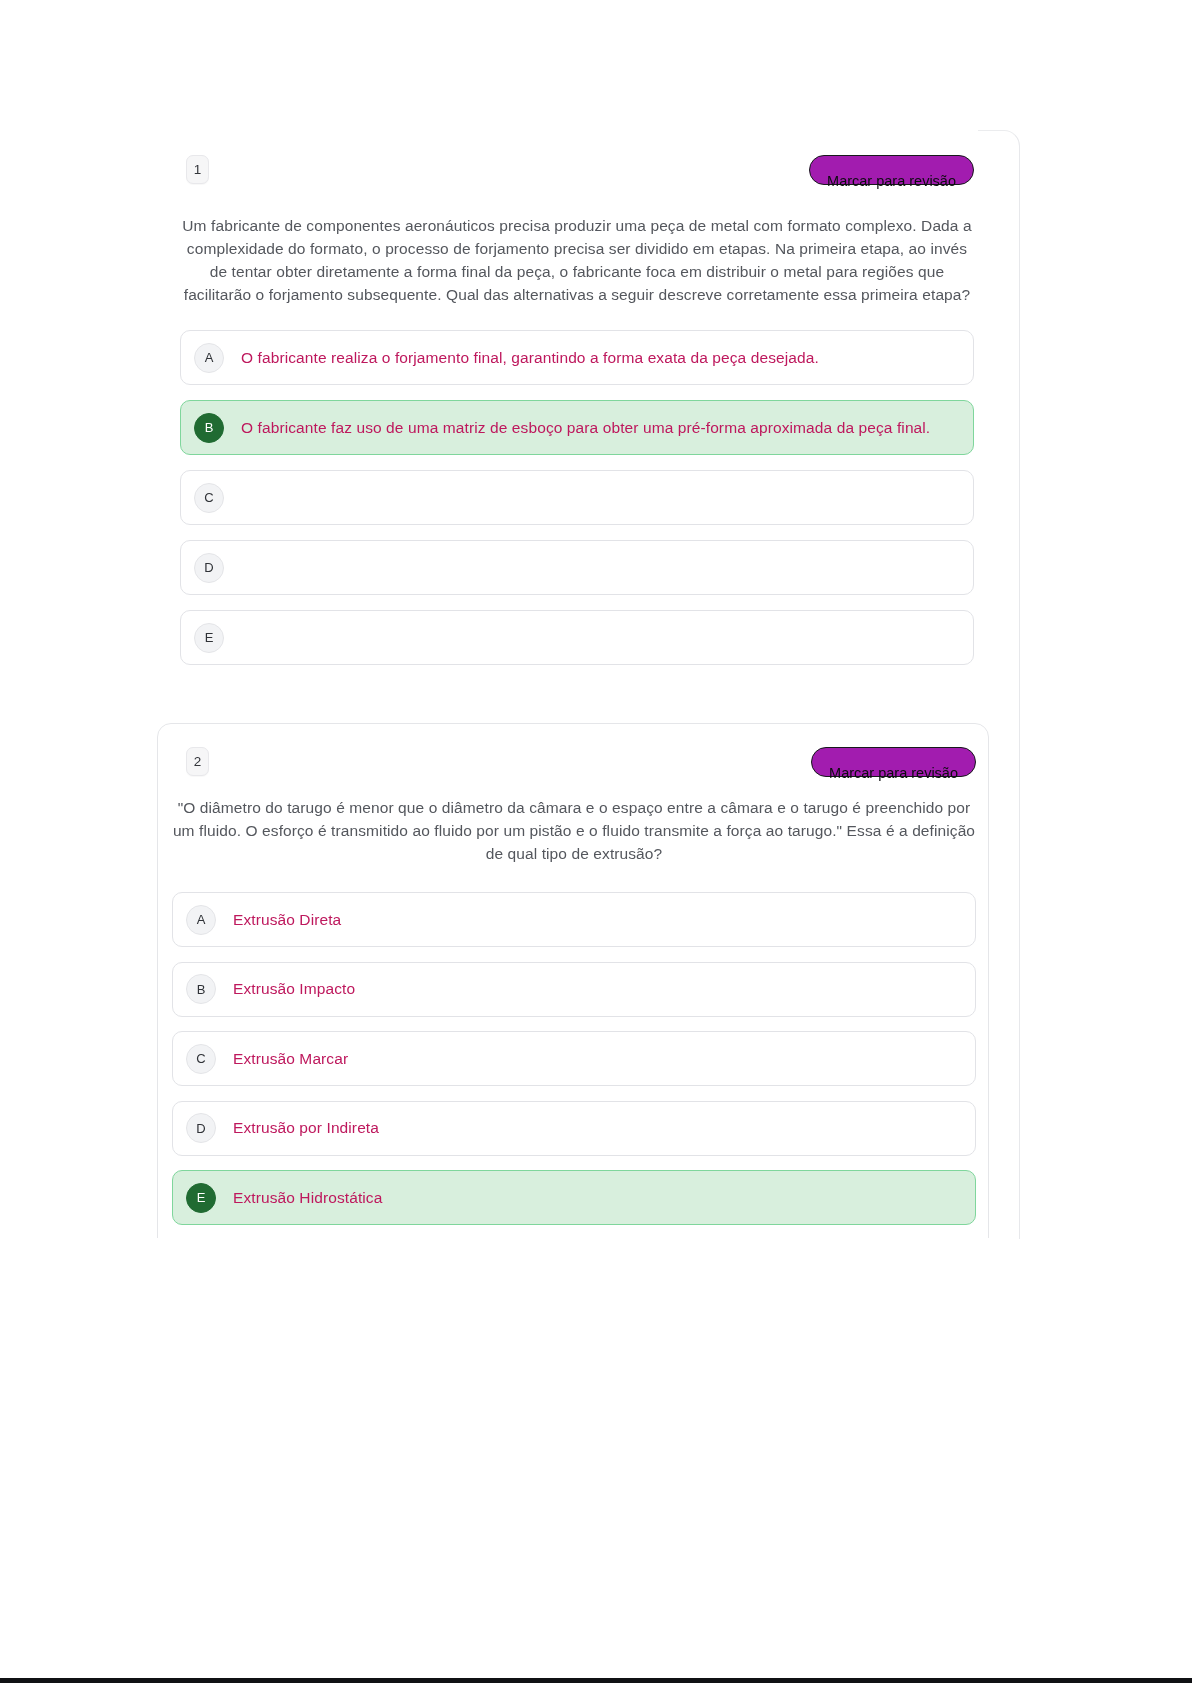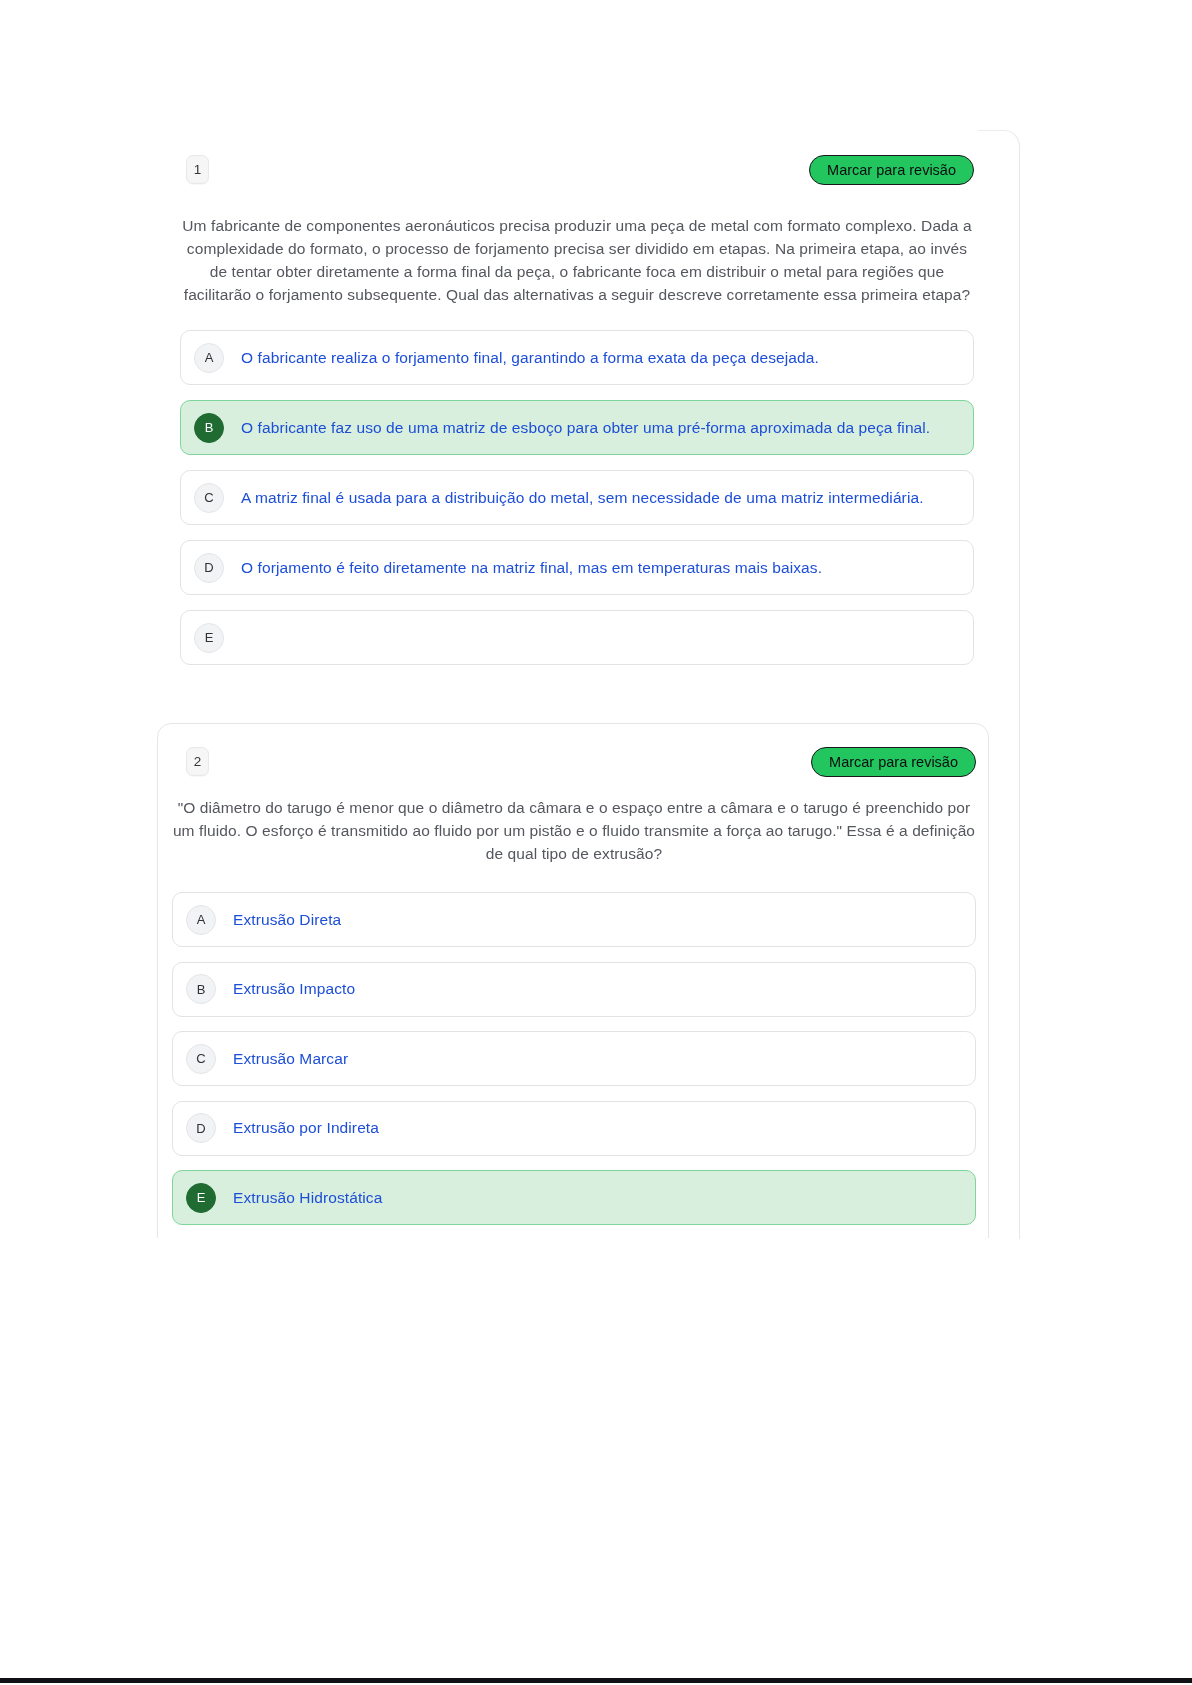"Marcar para revisão" .review-btn { background: #22c55e -> #a21caf; padding: 0 17px -> 12px 17px }
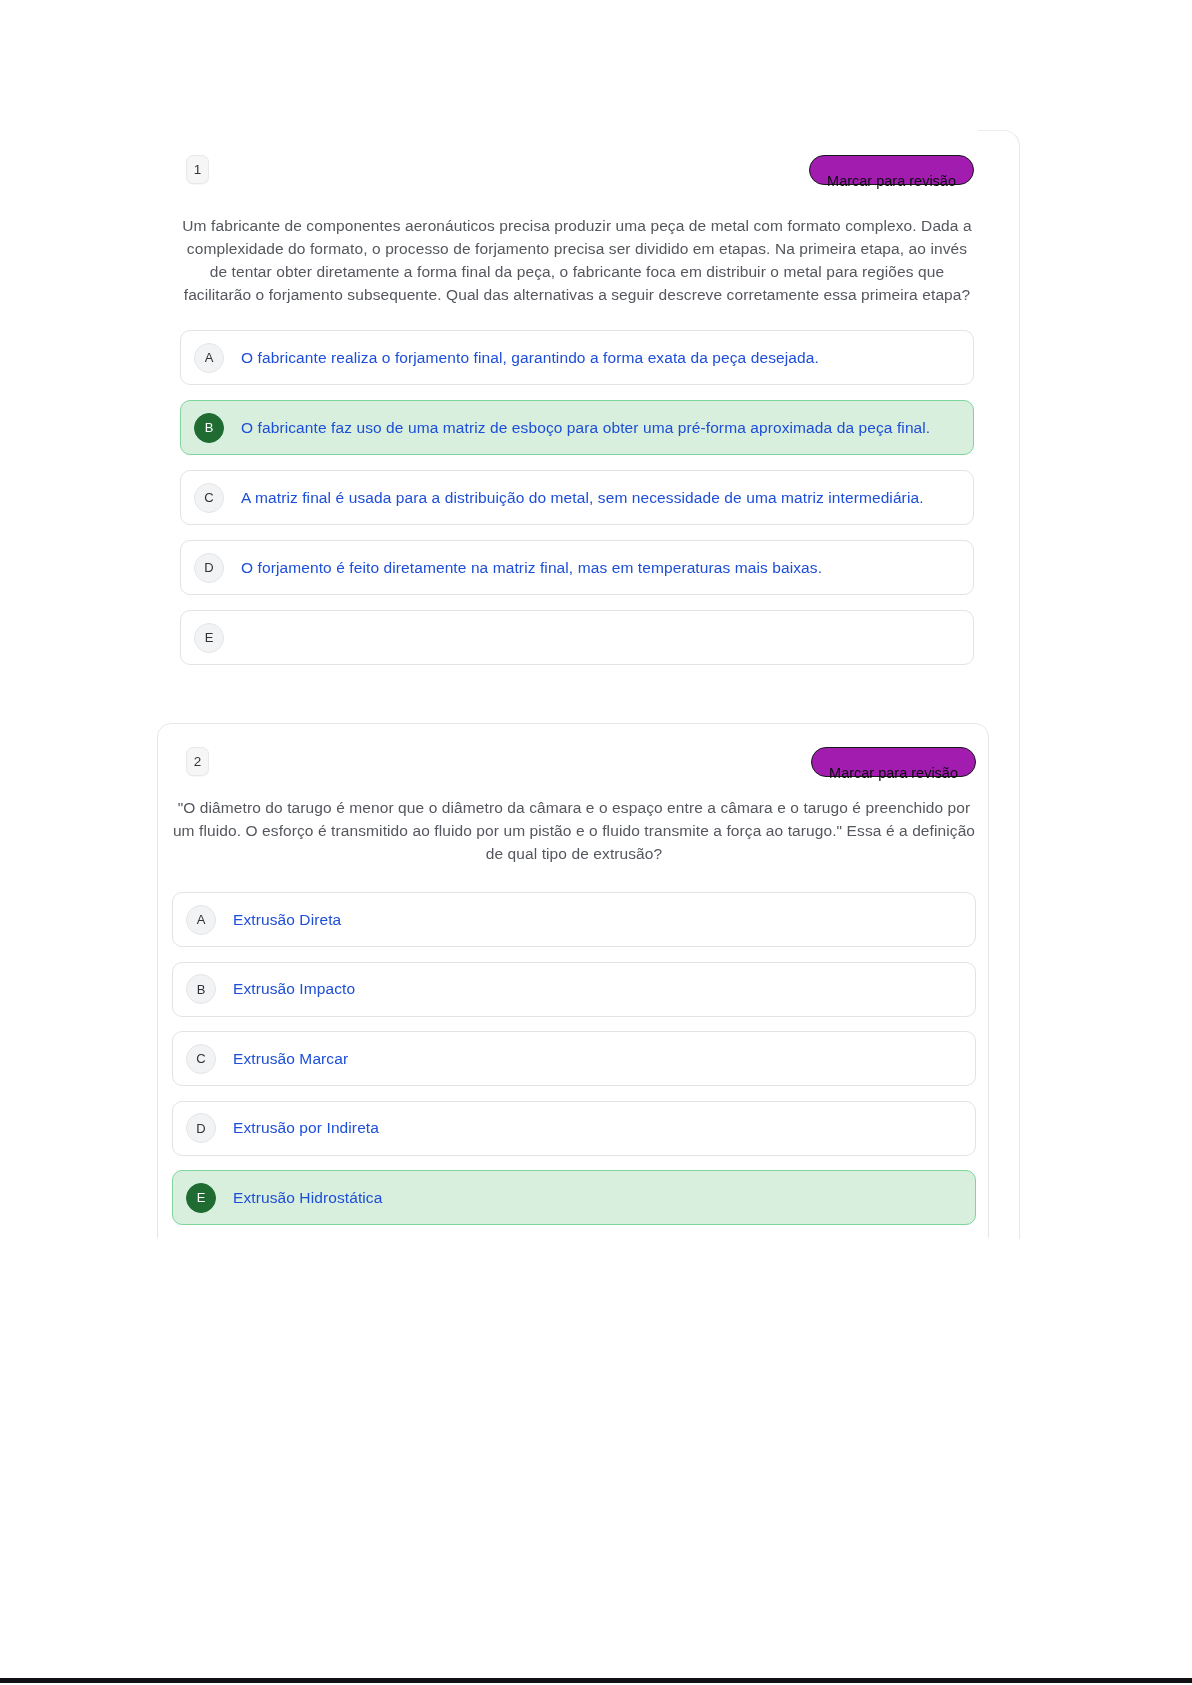"O fabricante realiza o forjamento" .opt-text { color: #1d4ed8 -> #be185d }
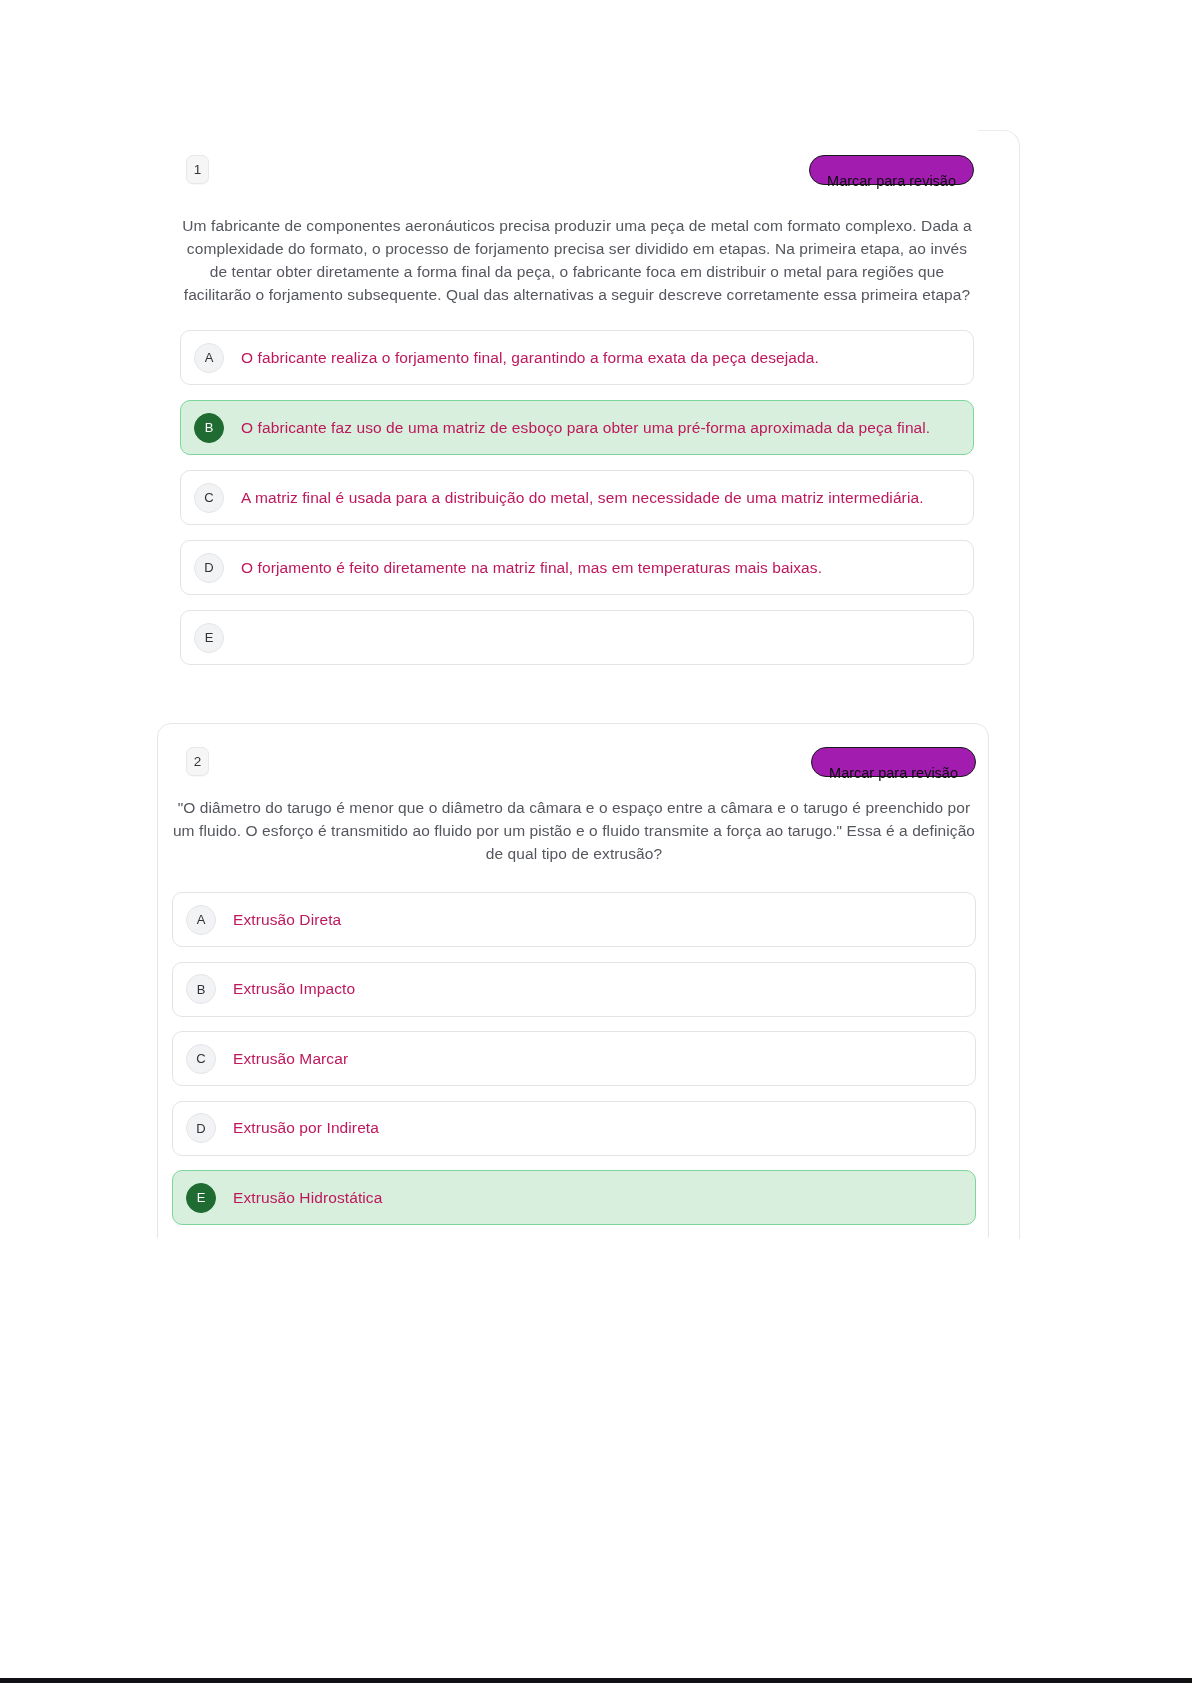"A matriz final é usada" span.opt-text { html: <span>A matriz final é usada para a distribuição do metal, sem necessidade de uma matriz intermediária.</span> -> none }
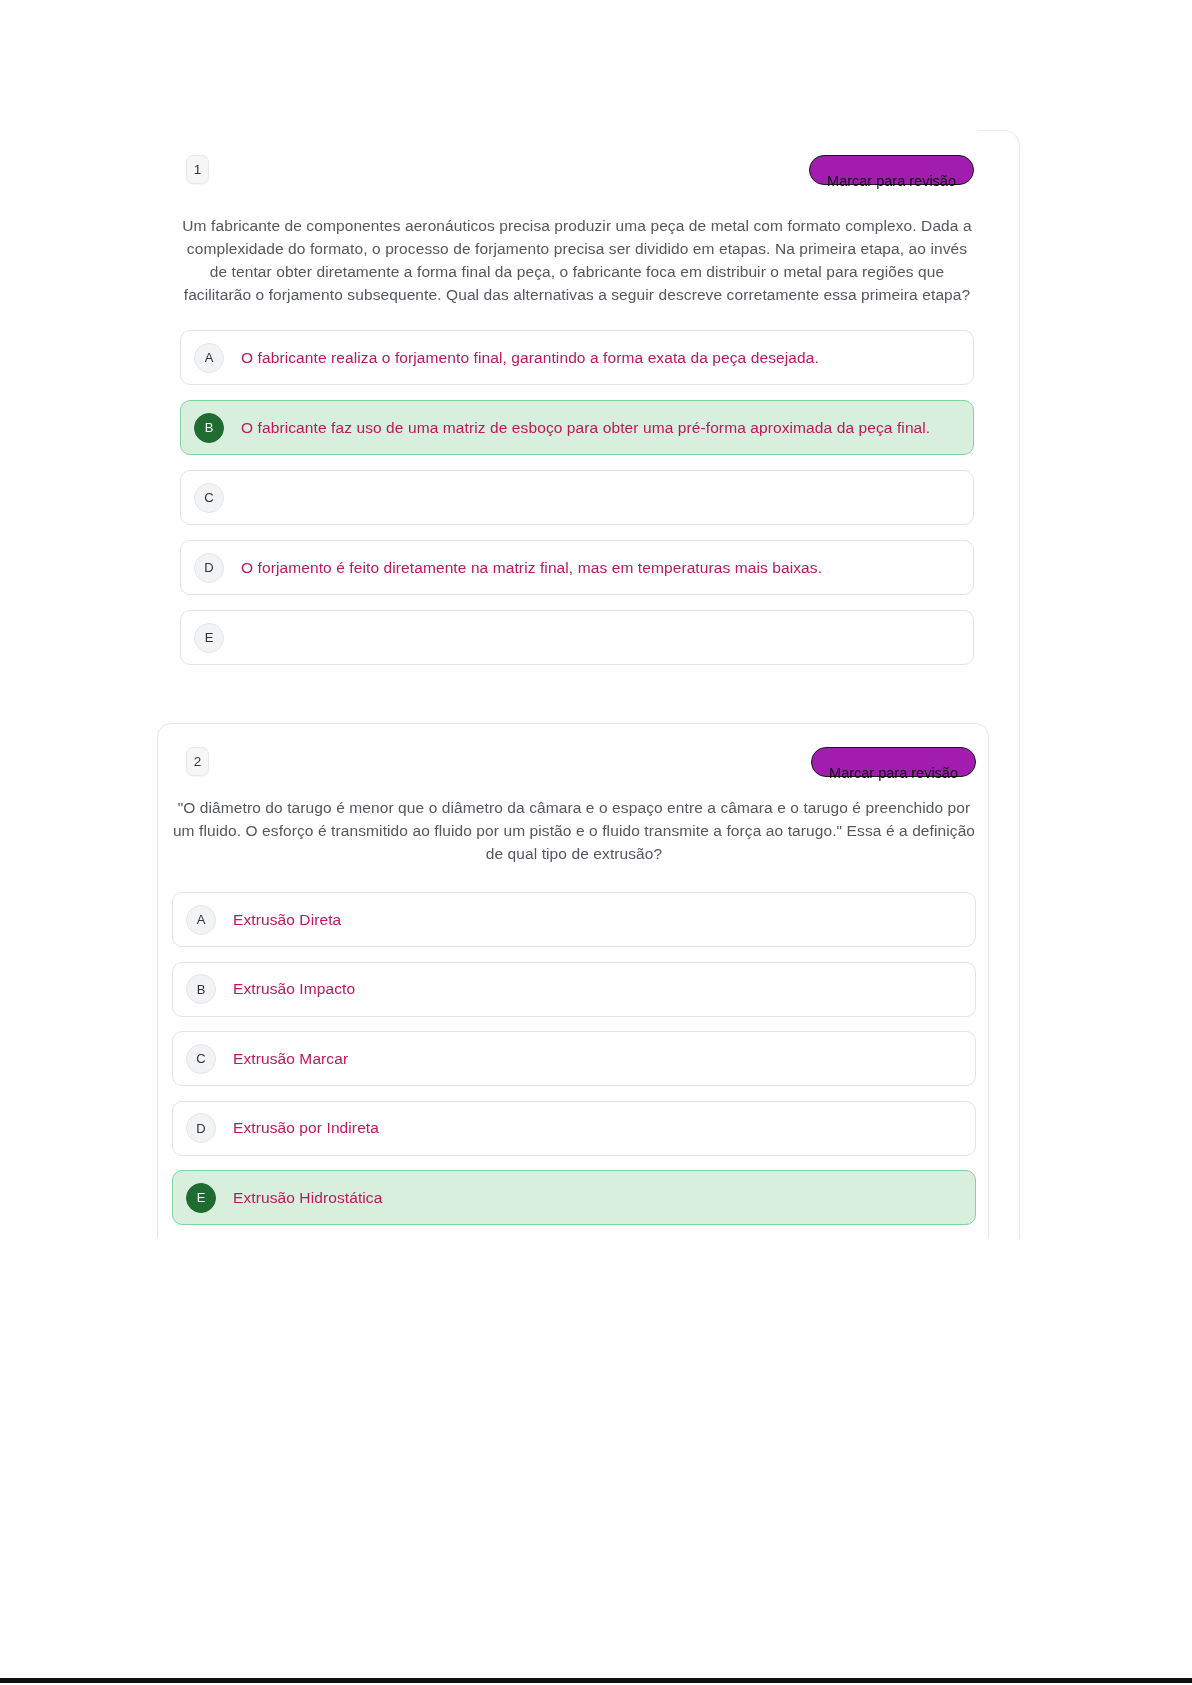"O forjamento é feito diretamente" span.opt-text { html: <span>O forjamento é feito diretamente na matriz final, mas em temperaturas mais baixas.</span> -> none }
